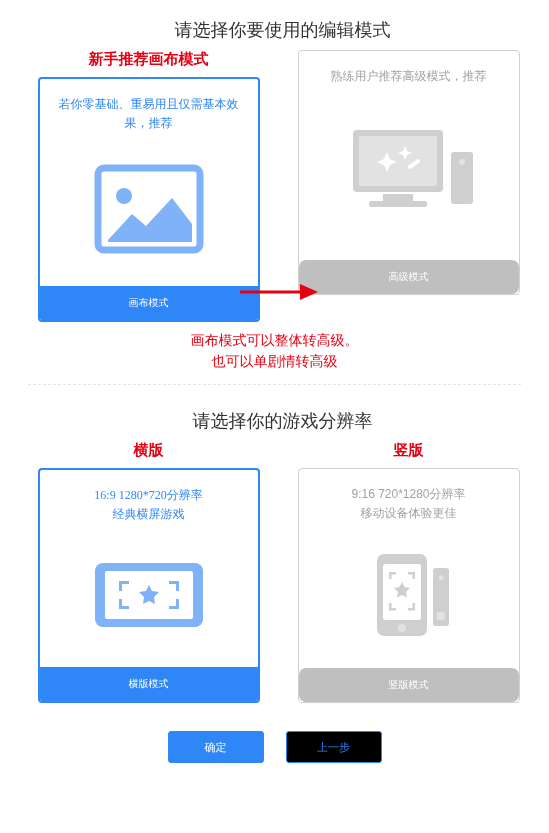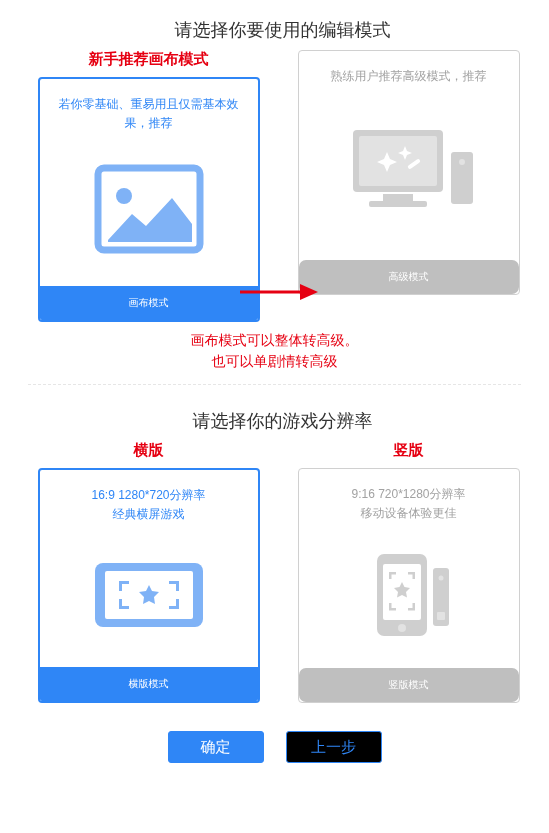"16:9 1280*720分辨率" div.card { font-family: none -> Liberation Serif, serif }
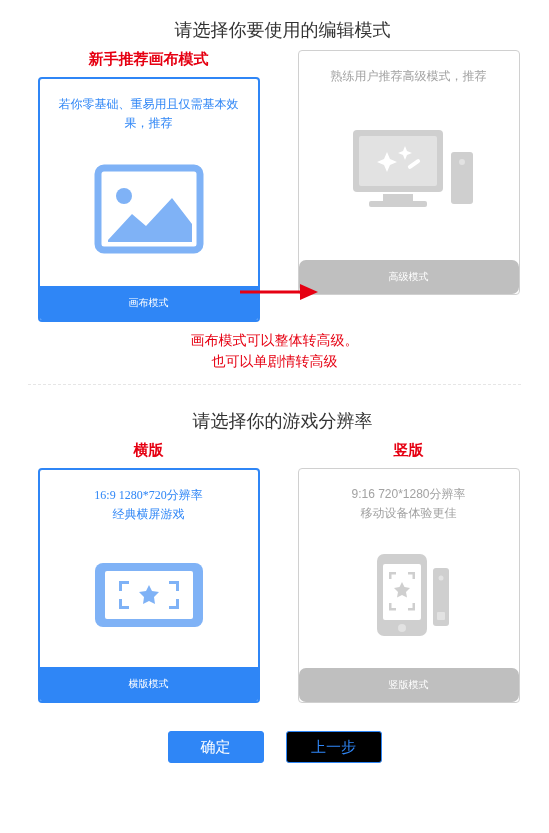"确定" .btn { font-size: 15px -> 11px }
